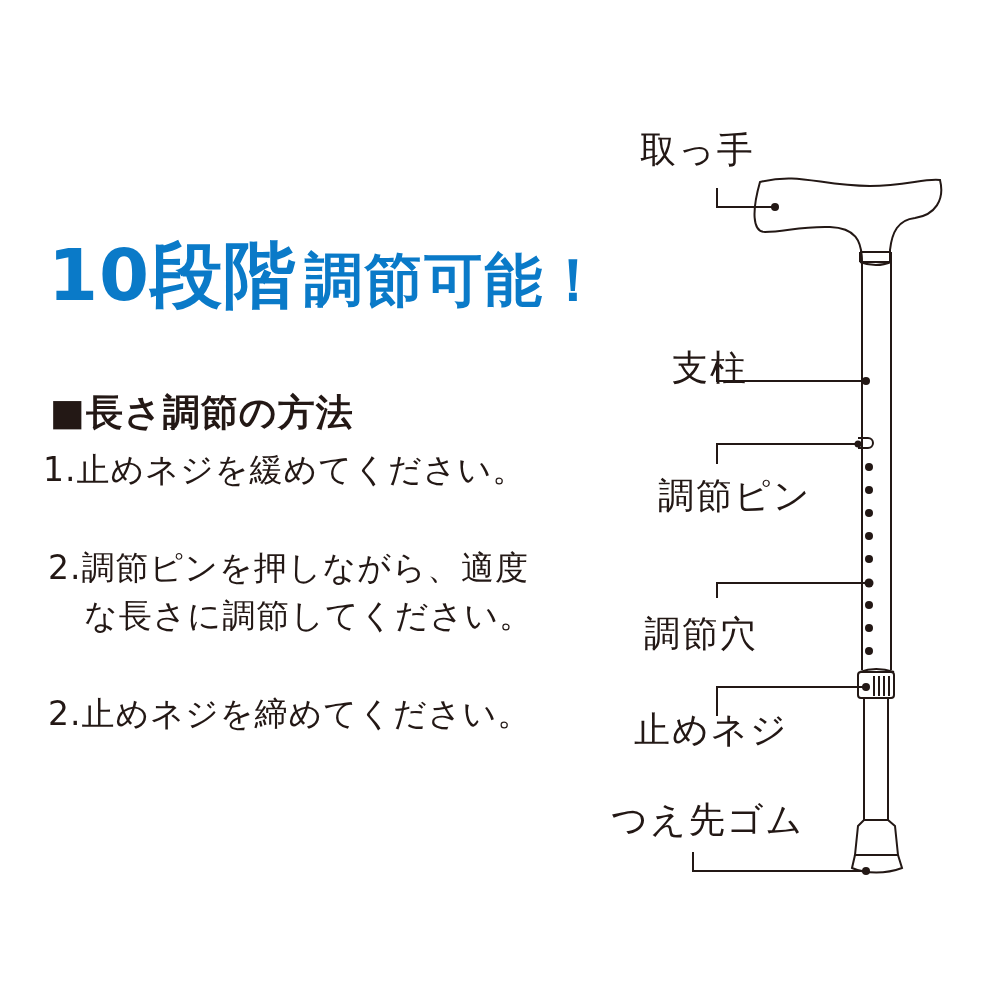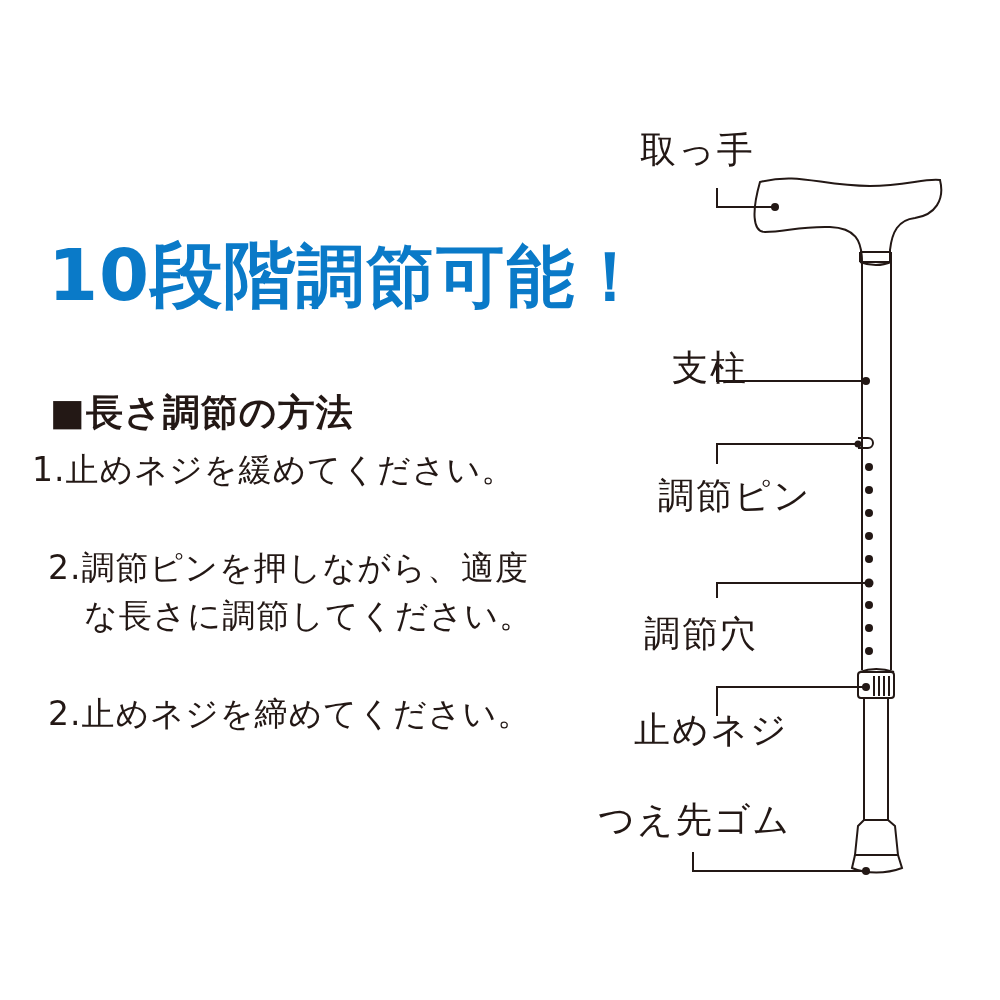"調節可能！" .headline .small { font-size: 68px -> 58px; margin-left: 0 -> 8px }
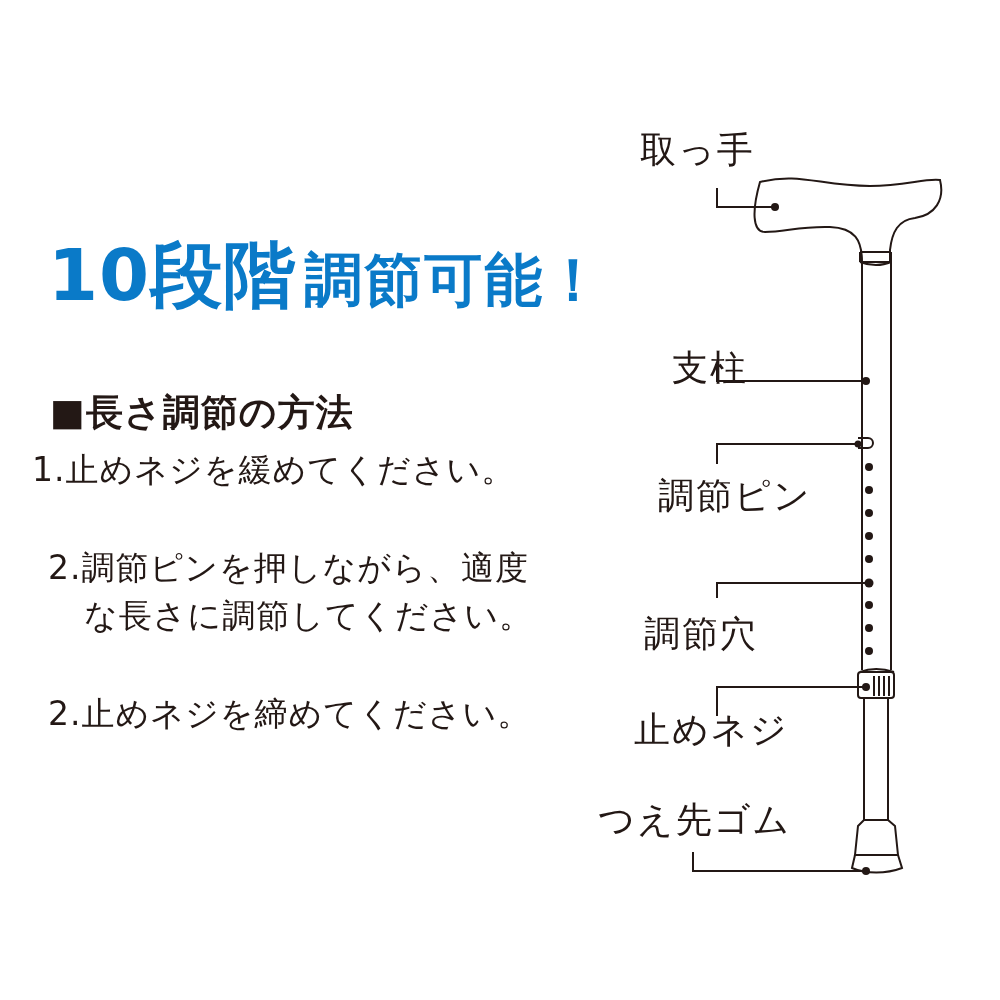"1.止めネジを緩めてください。" div.abs { left: 32px -> 43px }
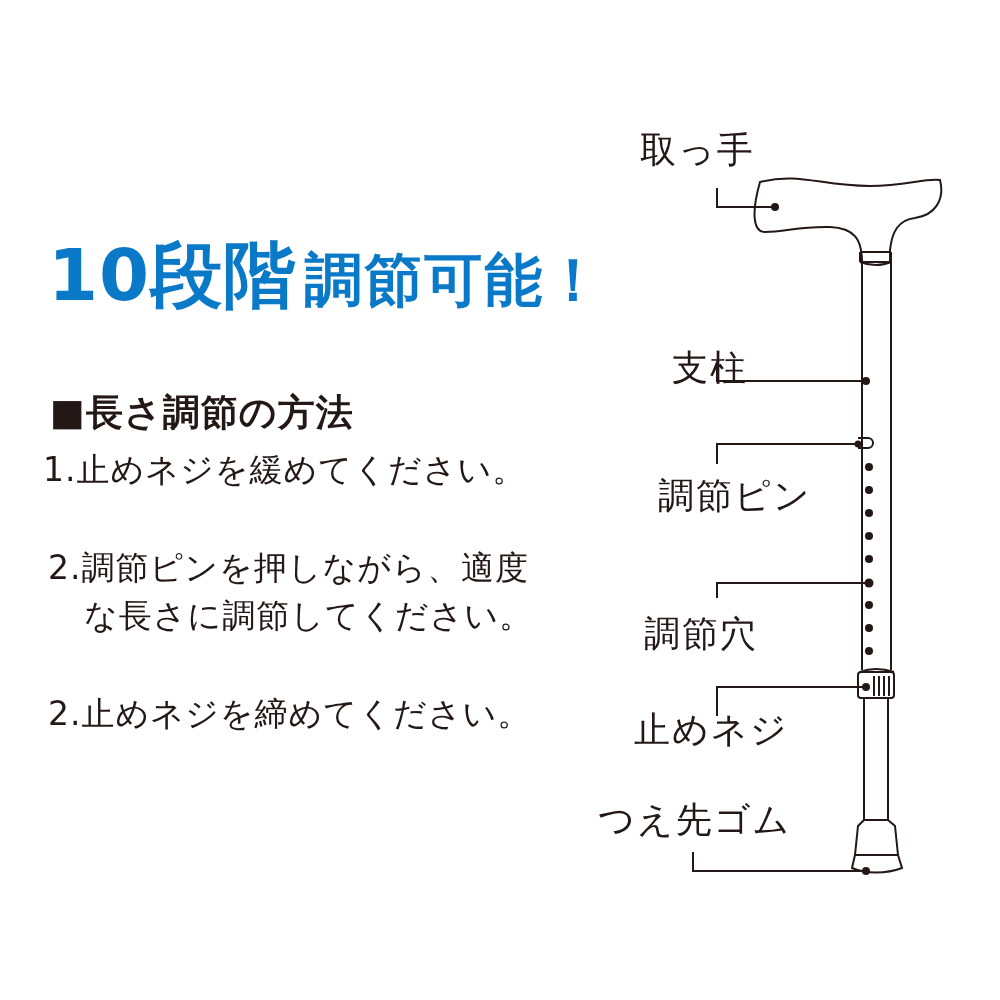"つえ先ゴム" div.abs { left: 598px -> 611px }
